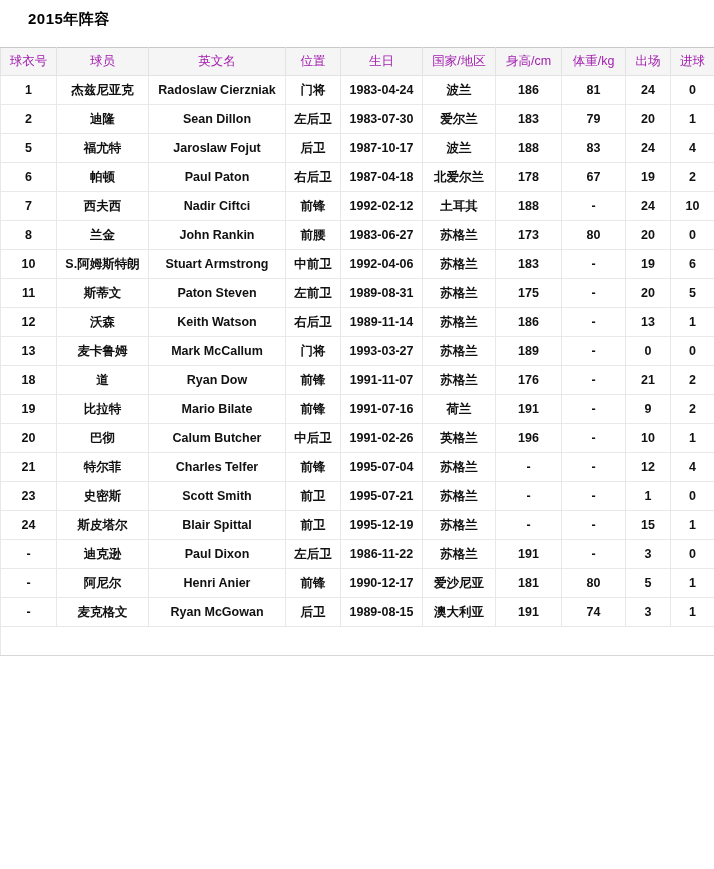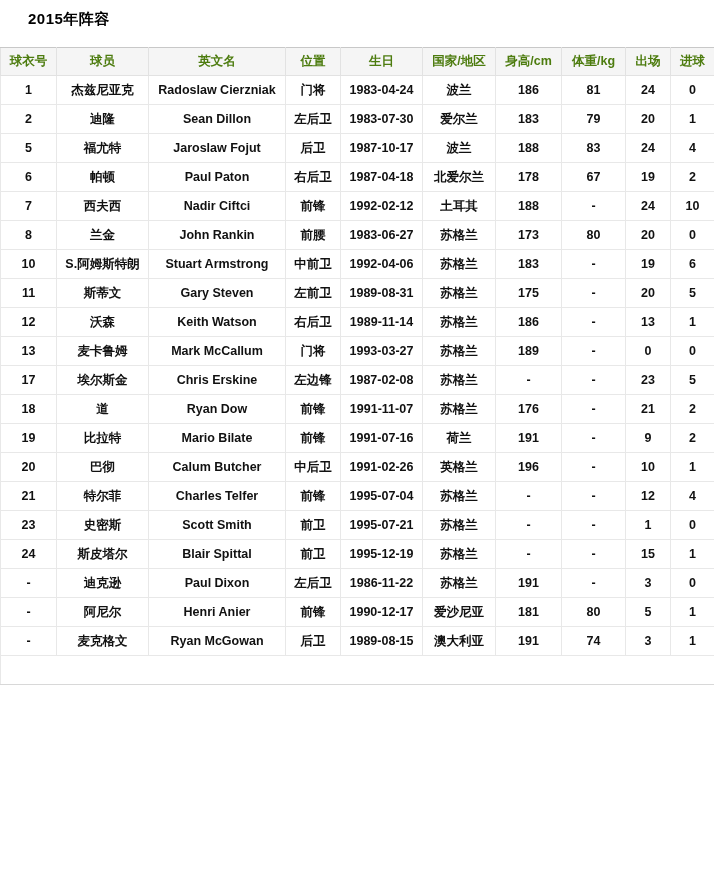"球衣号" table.squad th { color: #4d7c0f -> #a21caf; font-weight: bold -> normal }
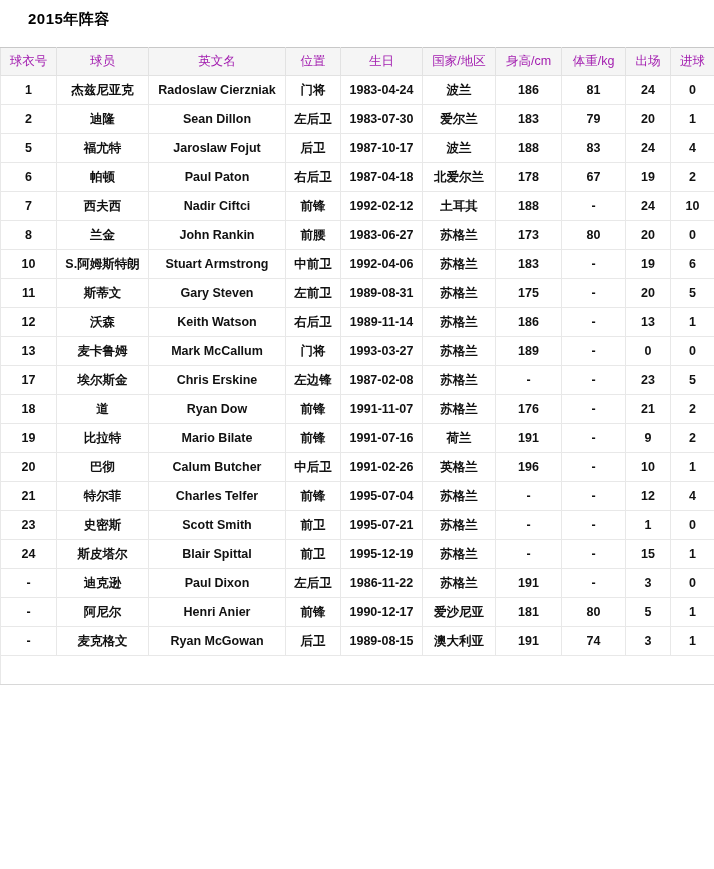"Gary Steven" td { text: Gary -> Paton }
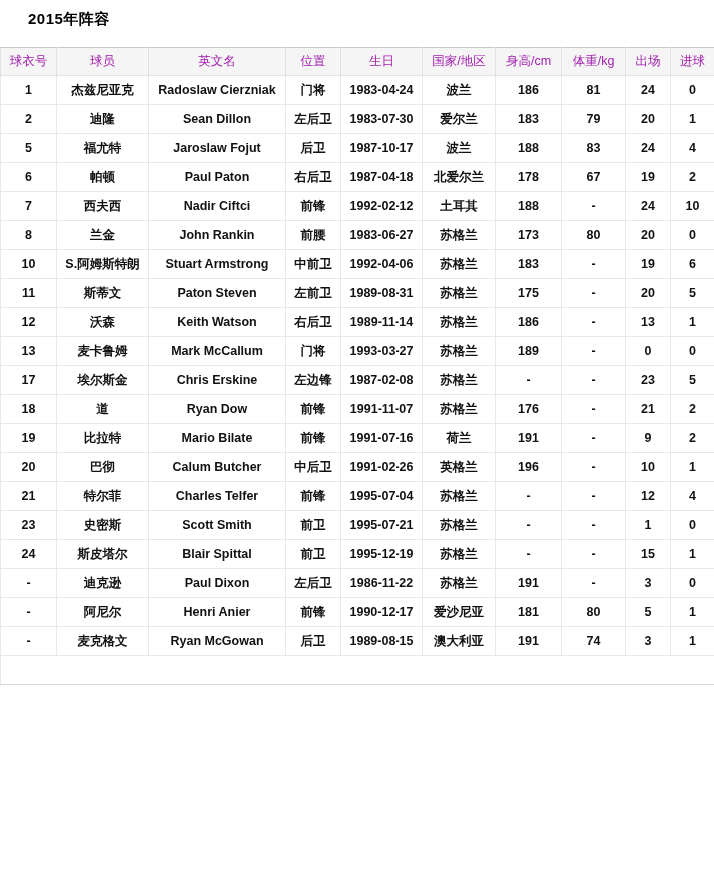"17" tr { html: <tr> <td>17</td> <td>埃尔斯金</td> <td>Chris Erskine</td> <td>左边锋</td> <td>1987-02-08</td> <td>苏格兰</td> <td>-</td> <td>-</td> <td>23</td> <td>5</td> </tr> -> none }
